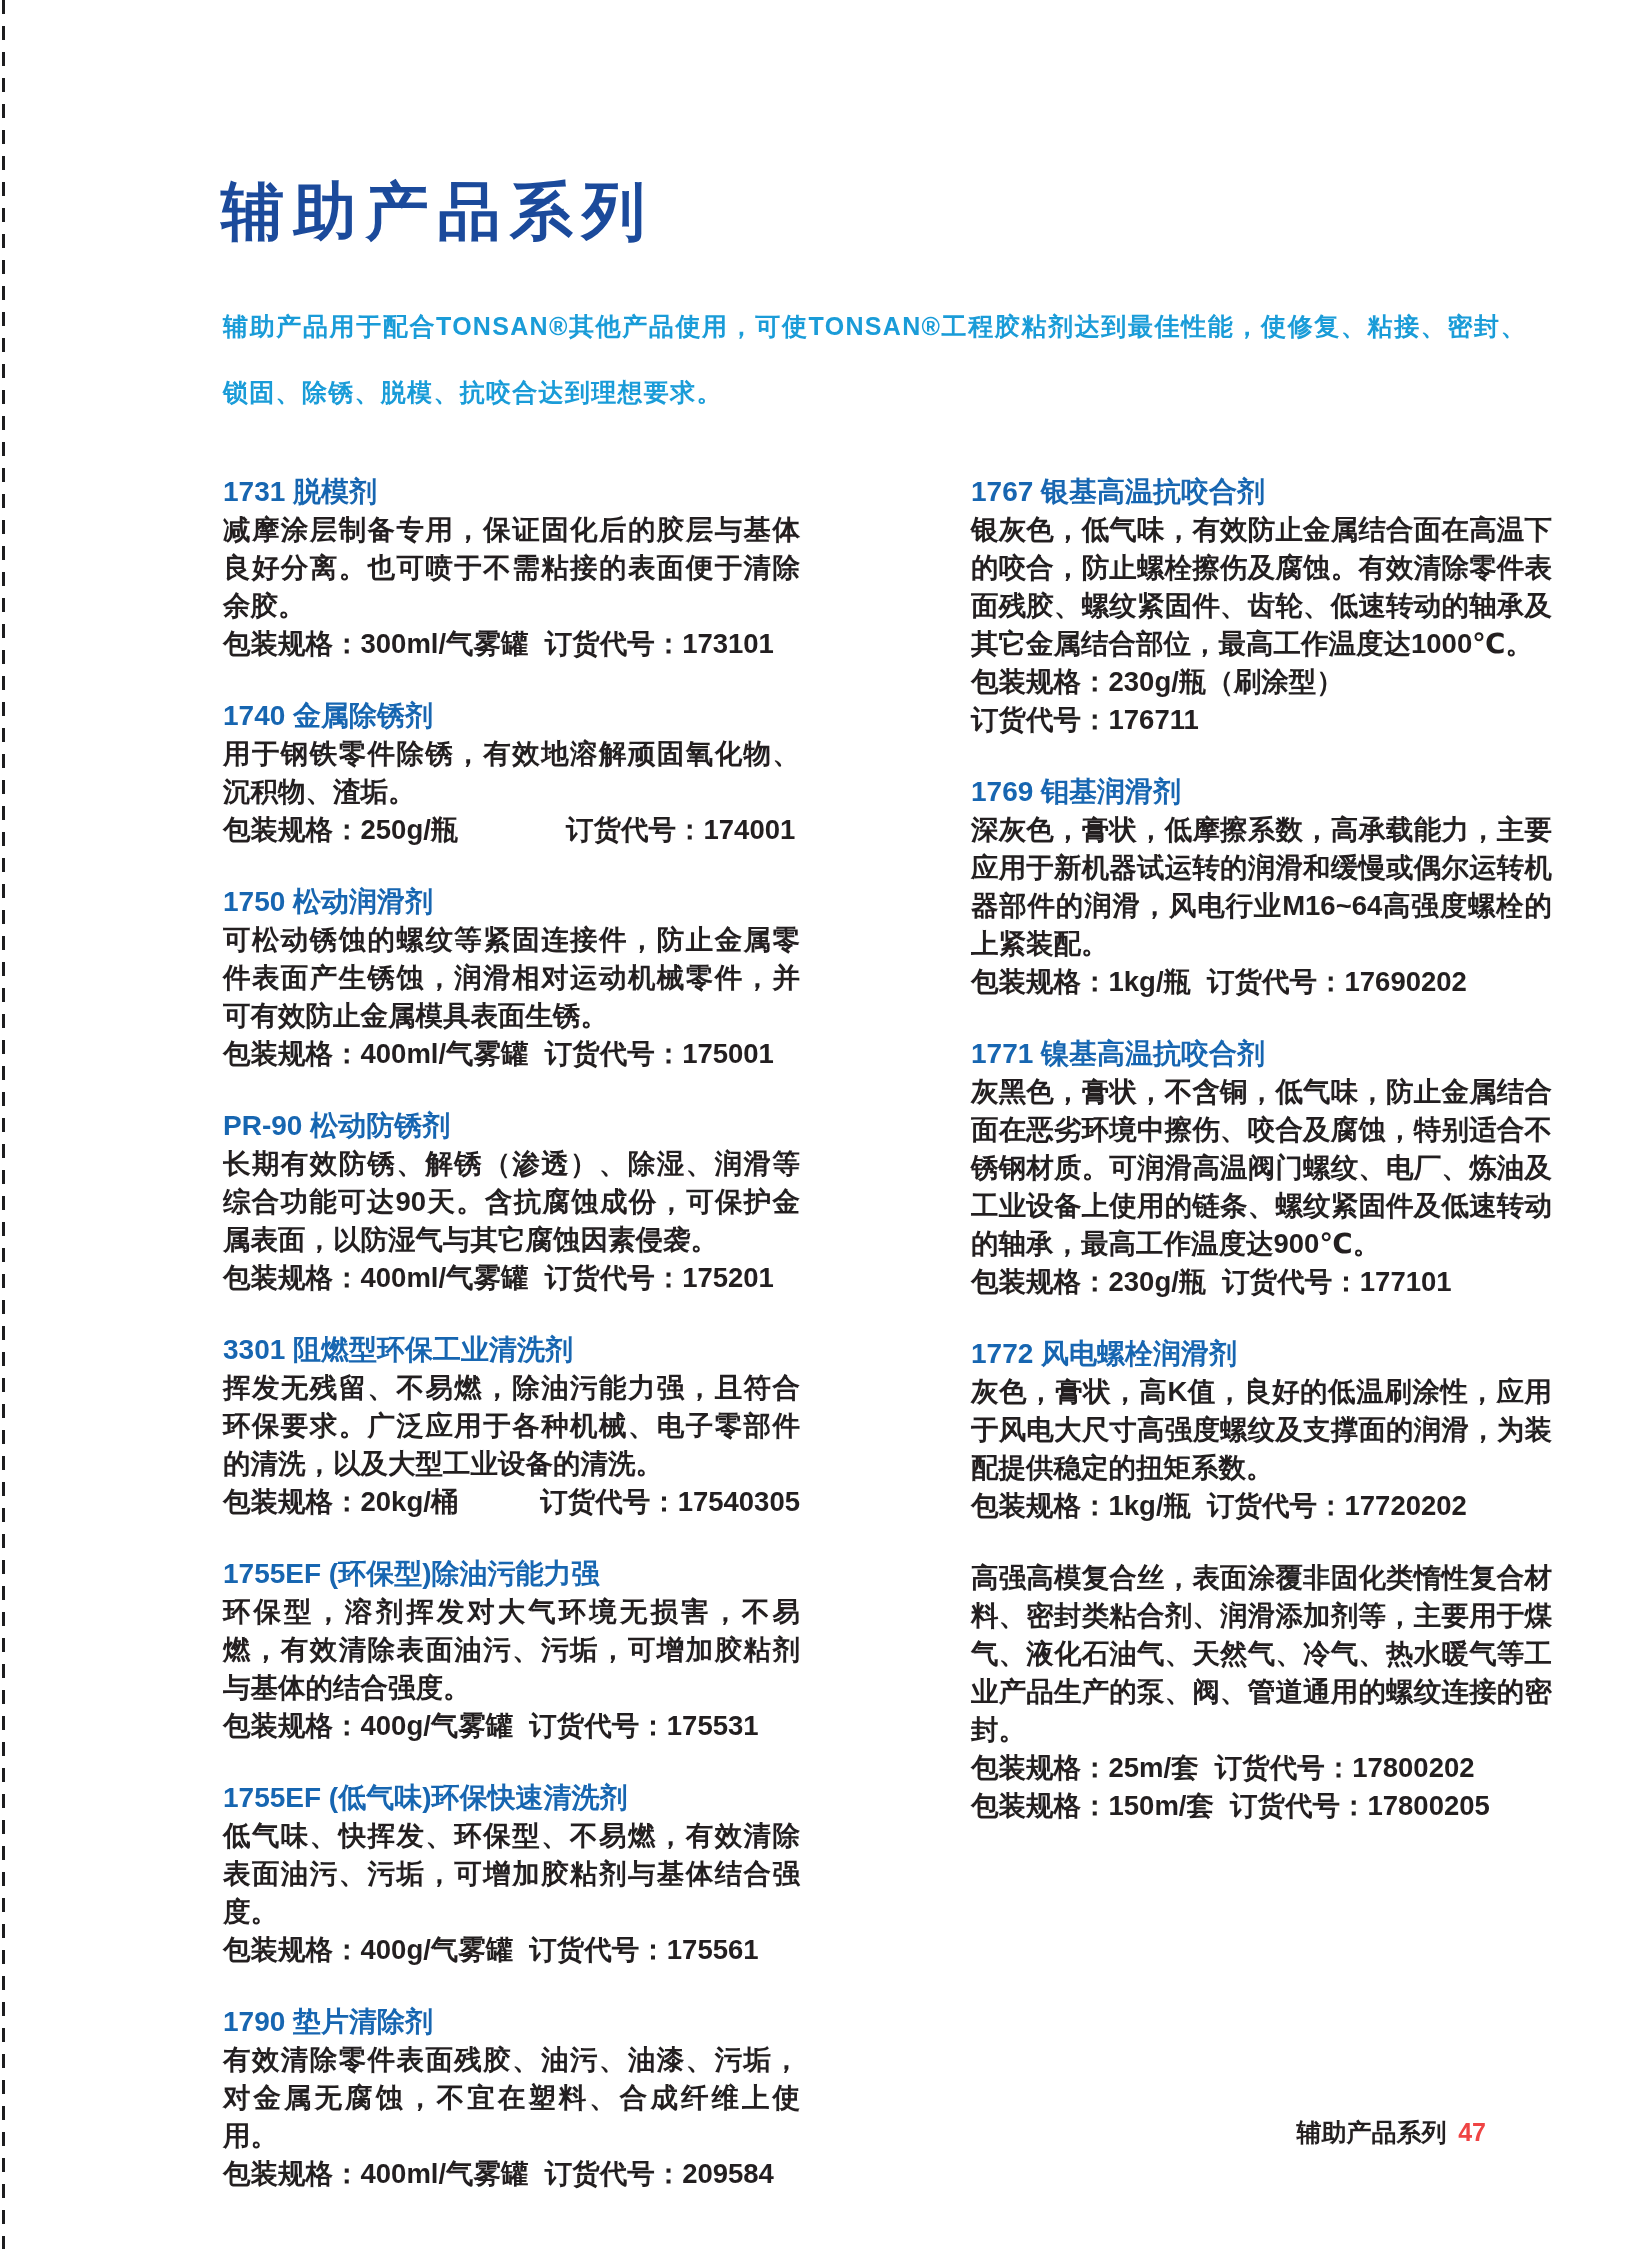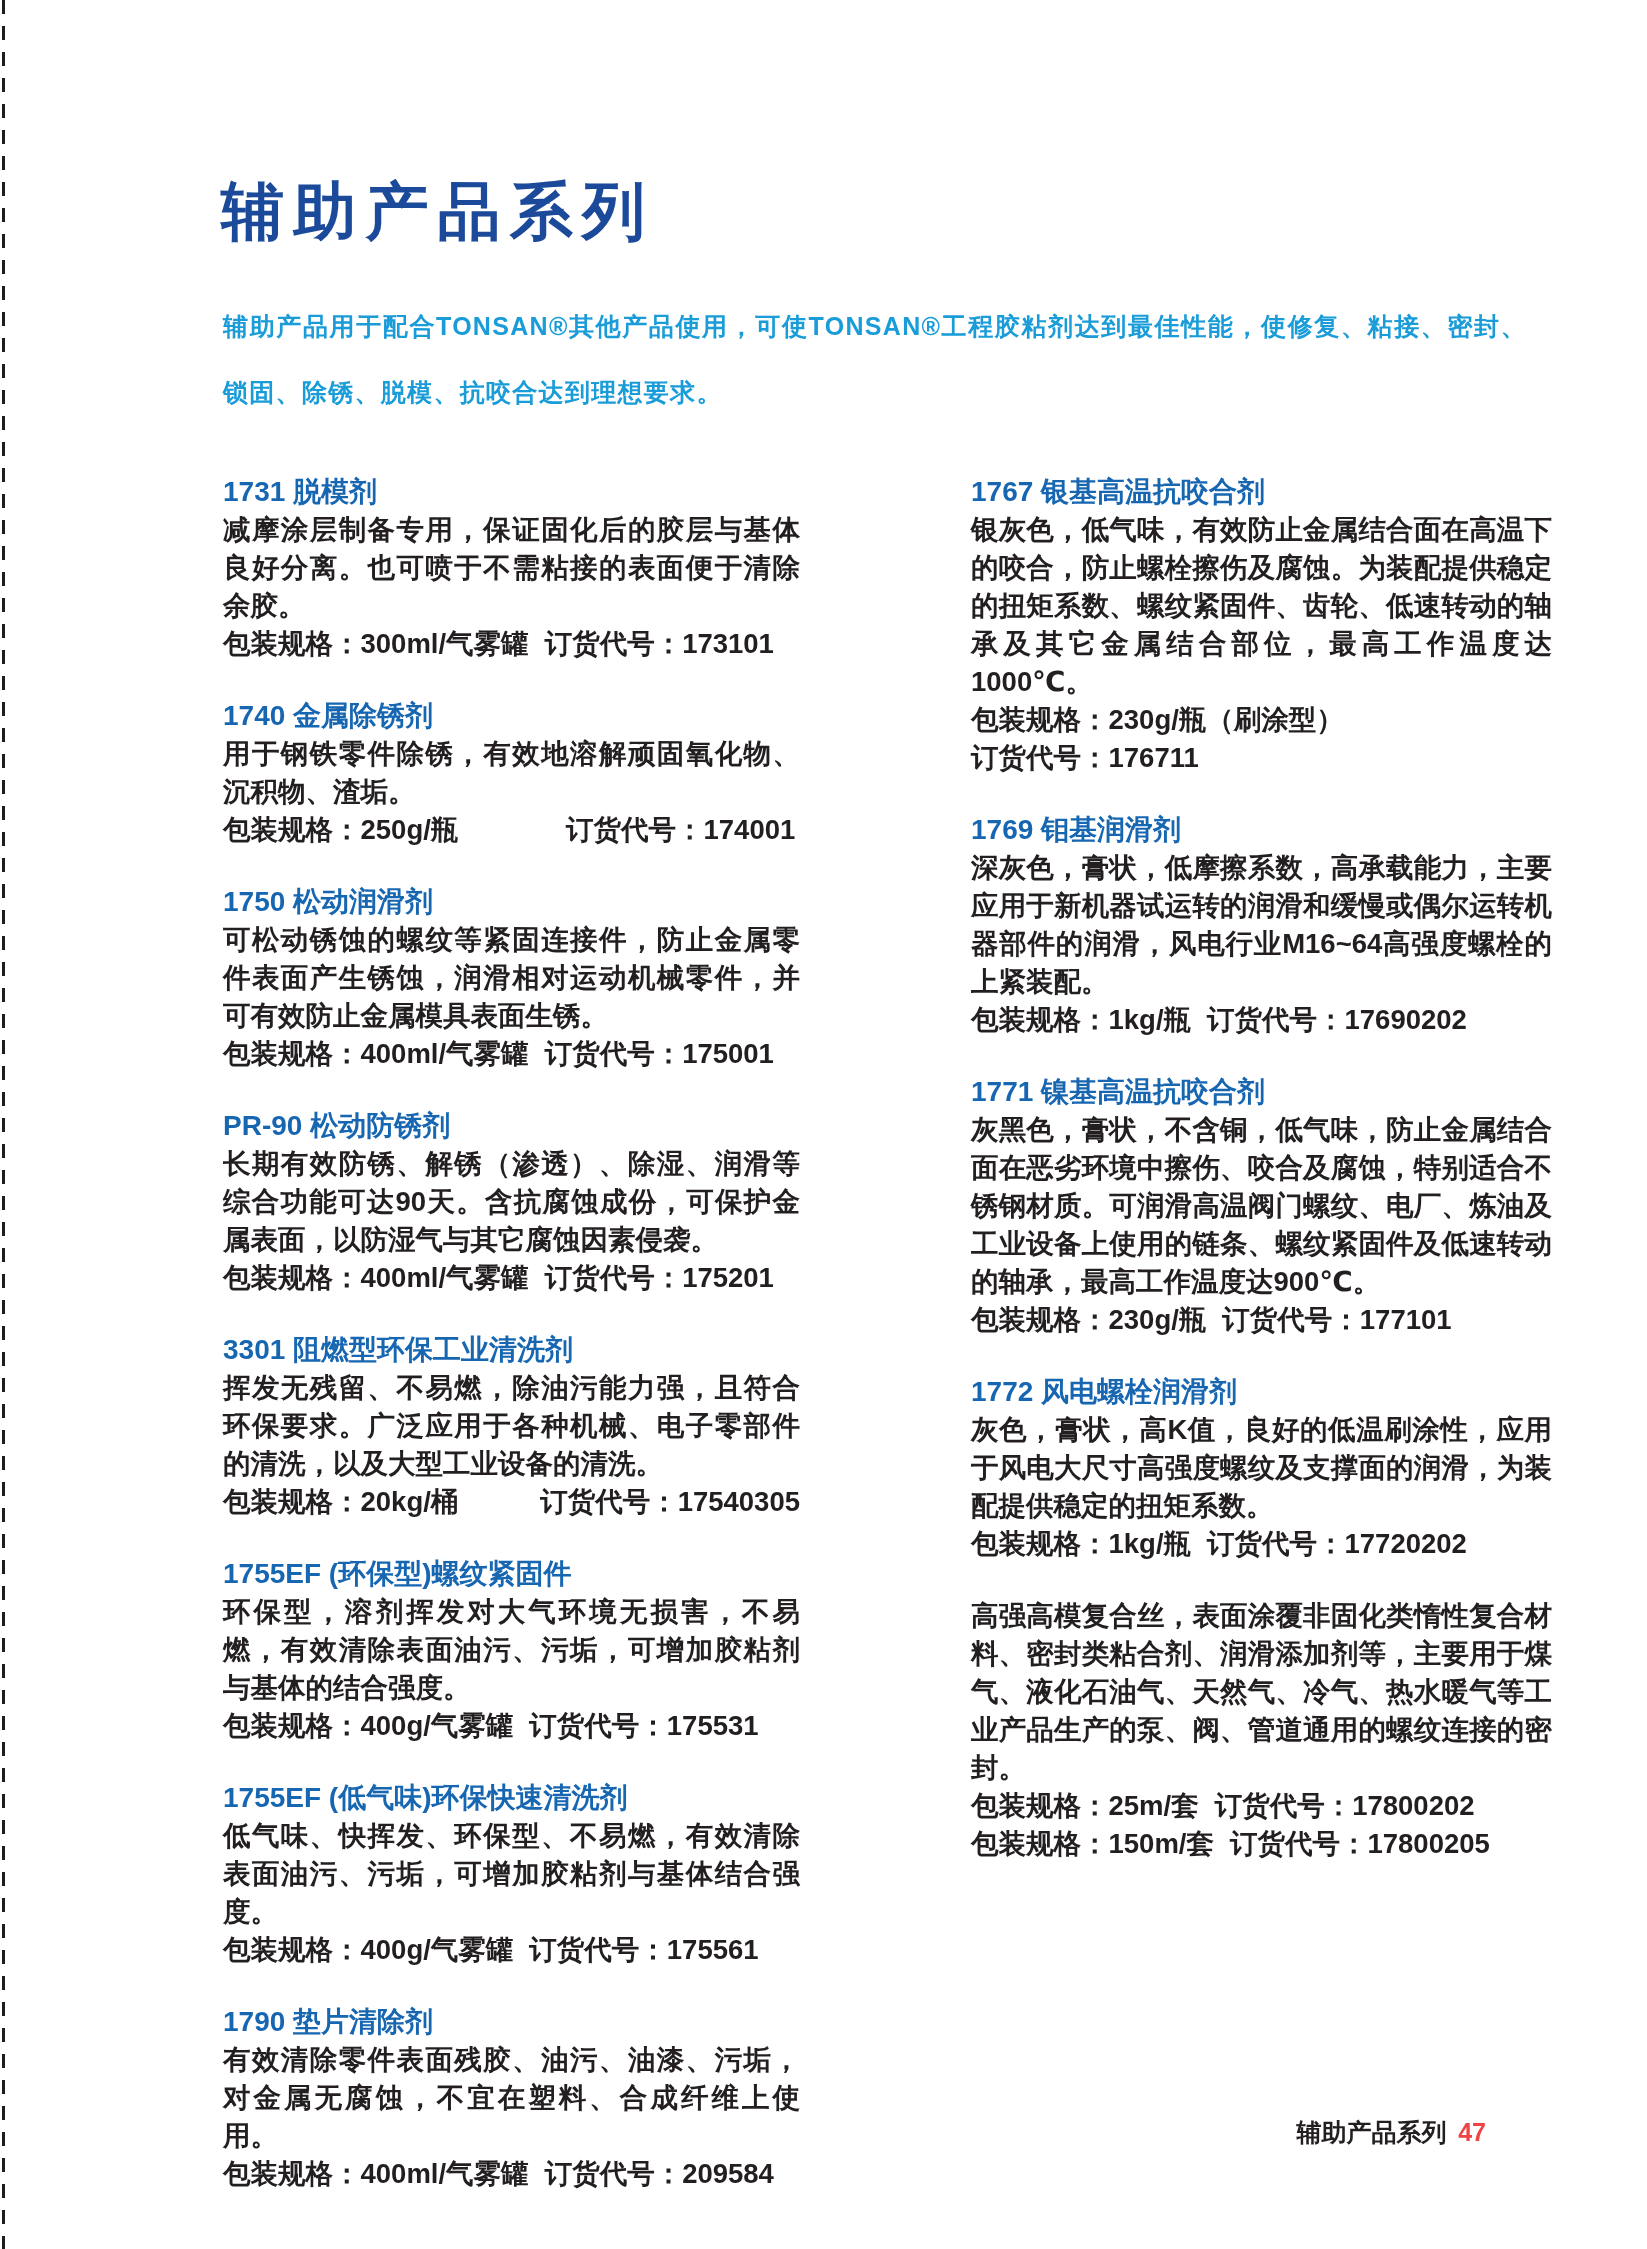"银灰色，低气味，有效防止金属结合面在高温下的咬合，防止螺栓擦伤及腐蚀。为装配提供" p.pbody { text: 为装配提供稳定的扭矩系数 -> 有效清除零件表面残胶 }
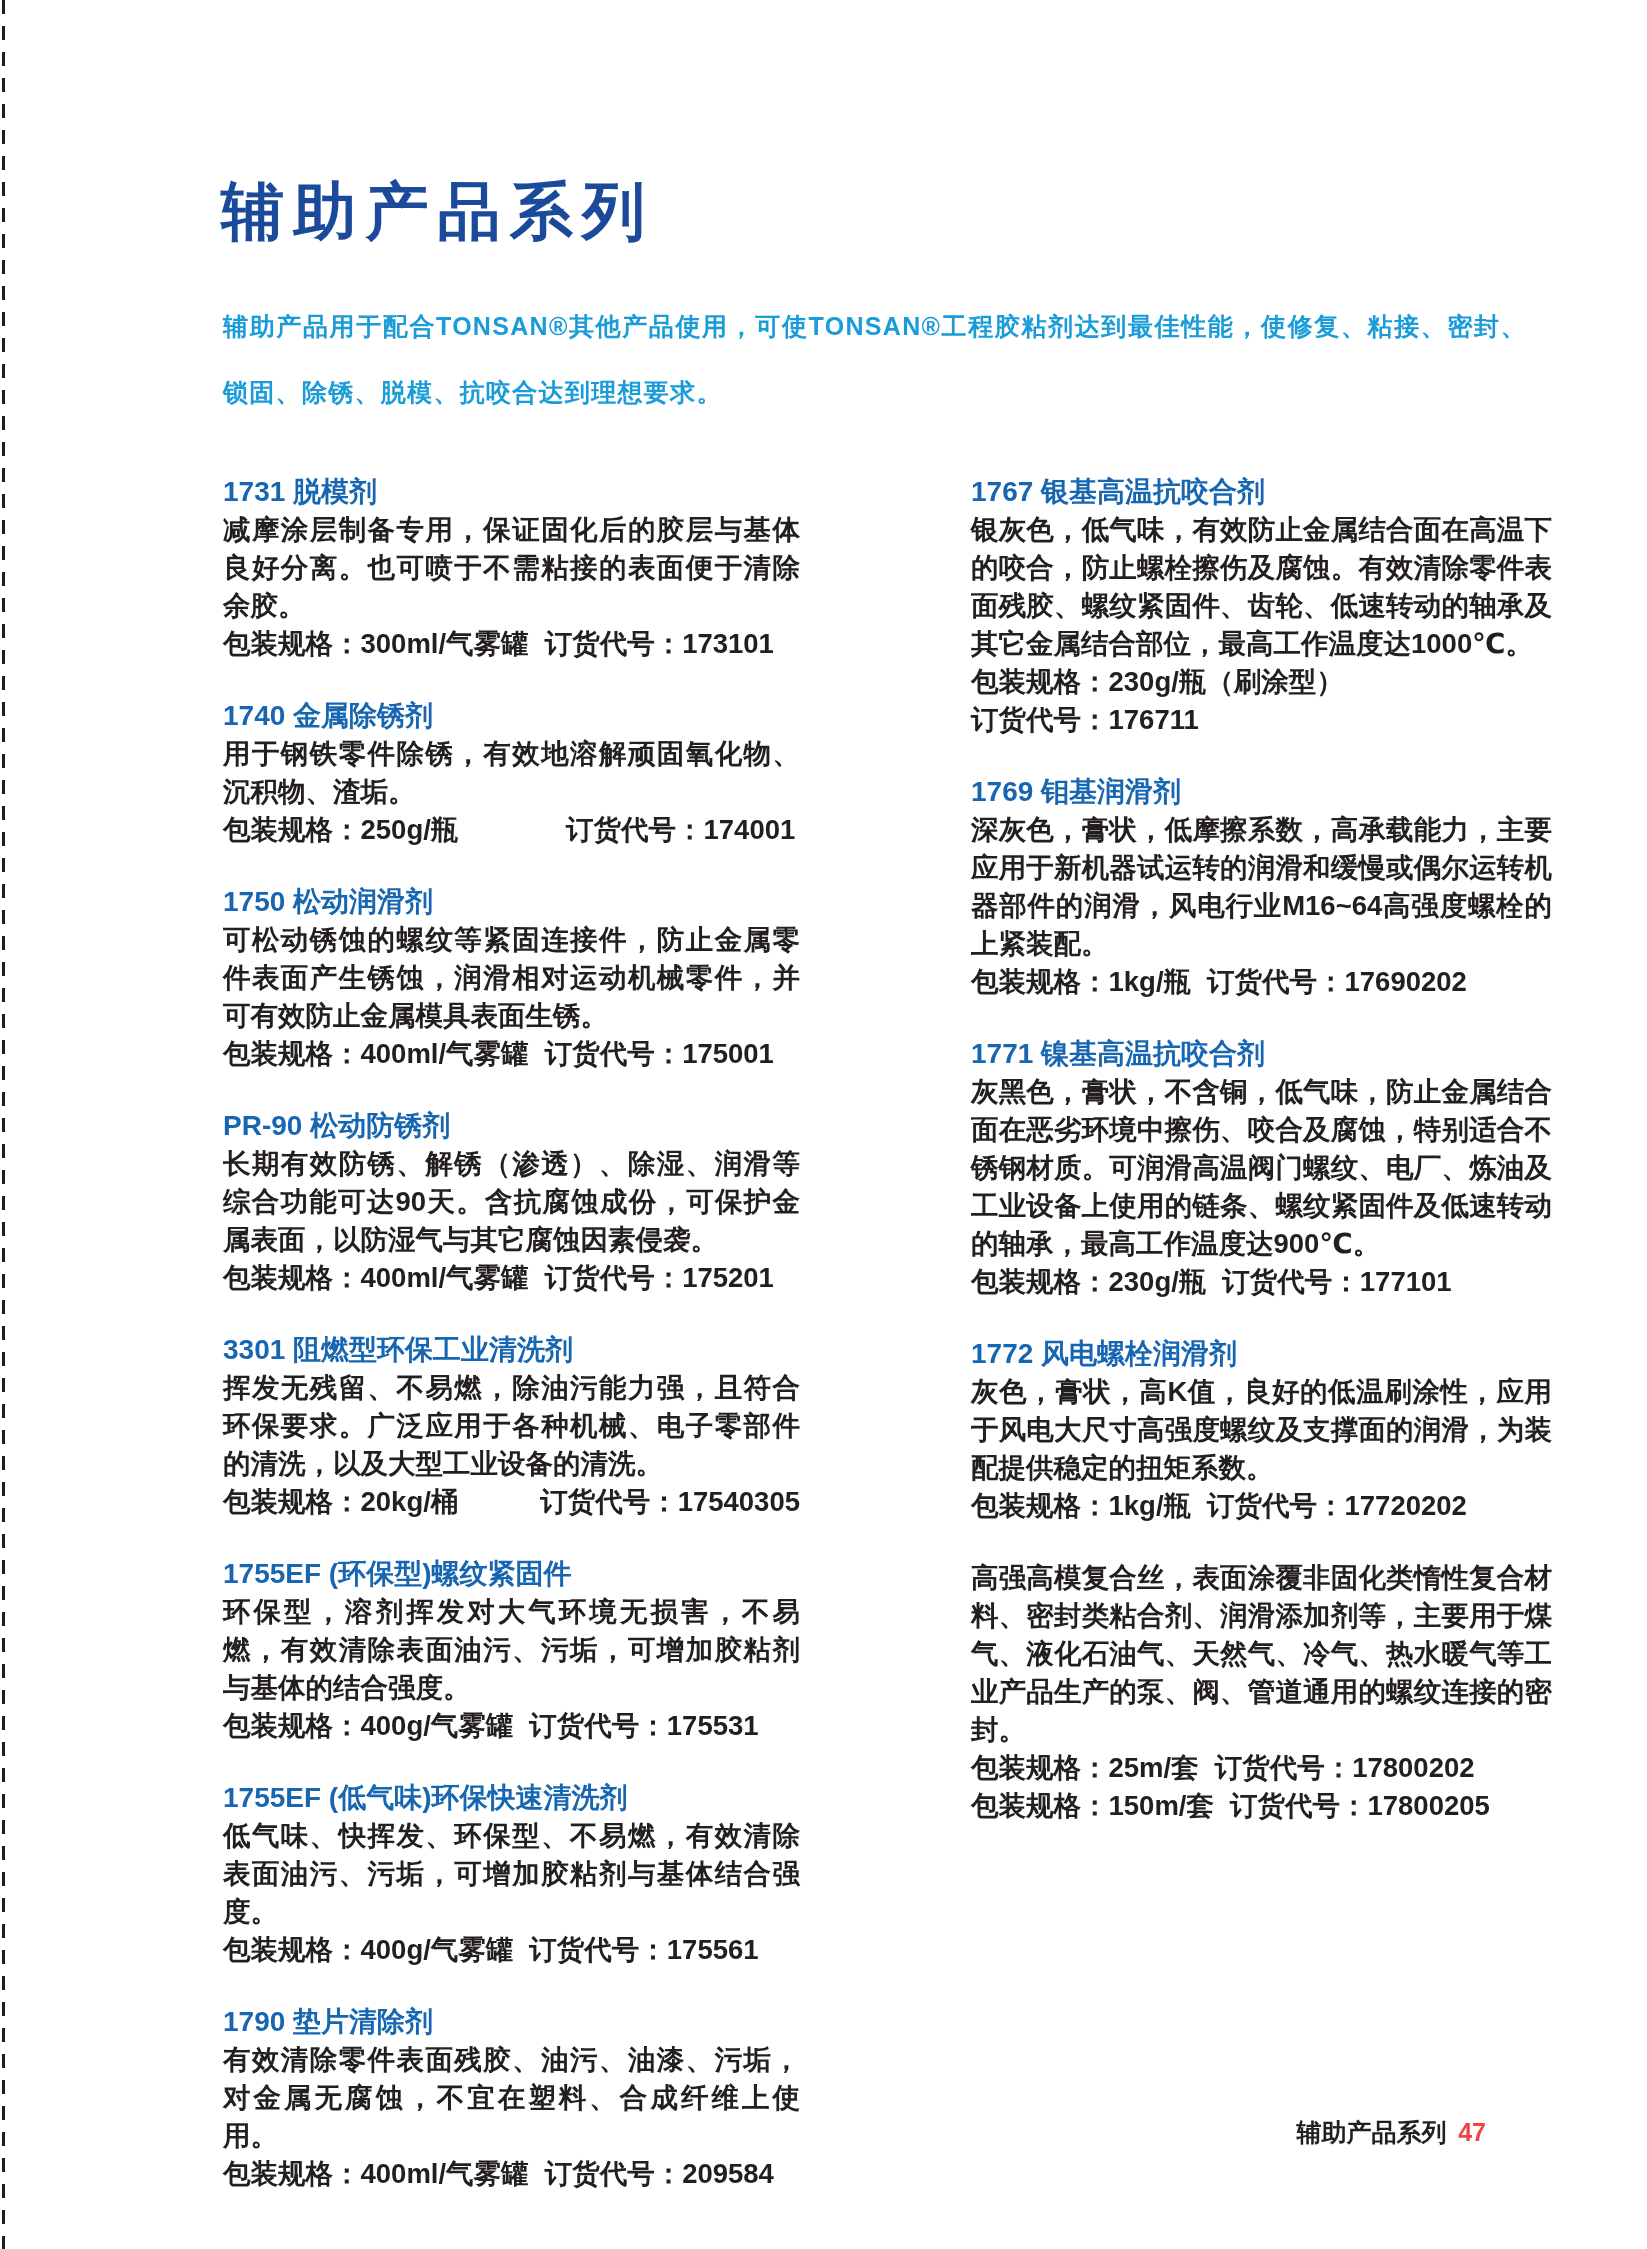"1755EF (环保型)螺纹紧固件" h3.ptitle { text: 螺纹紧固件 -> 除油污能力强 }
